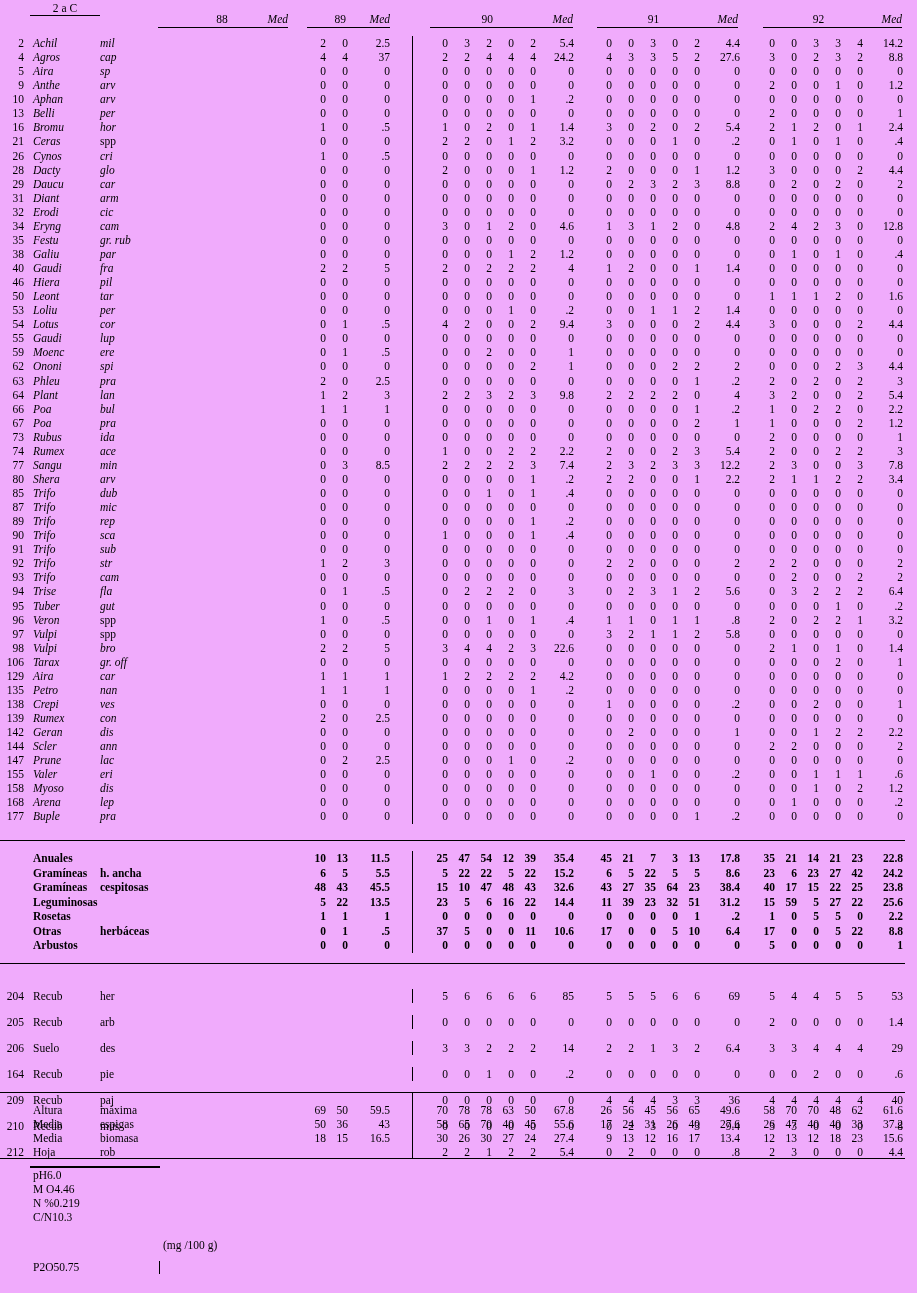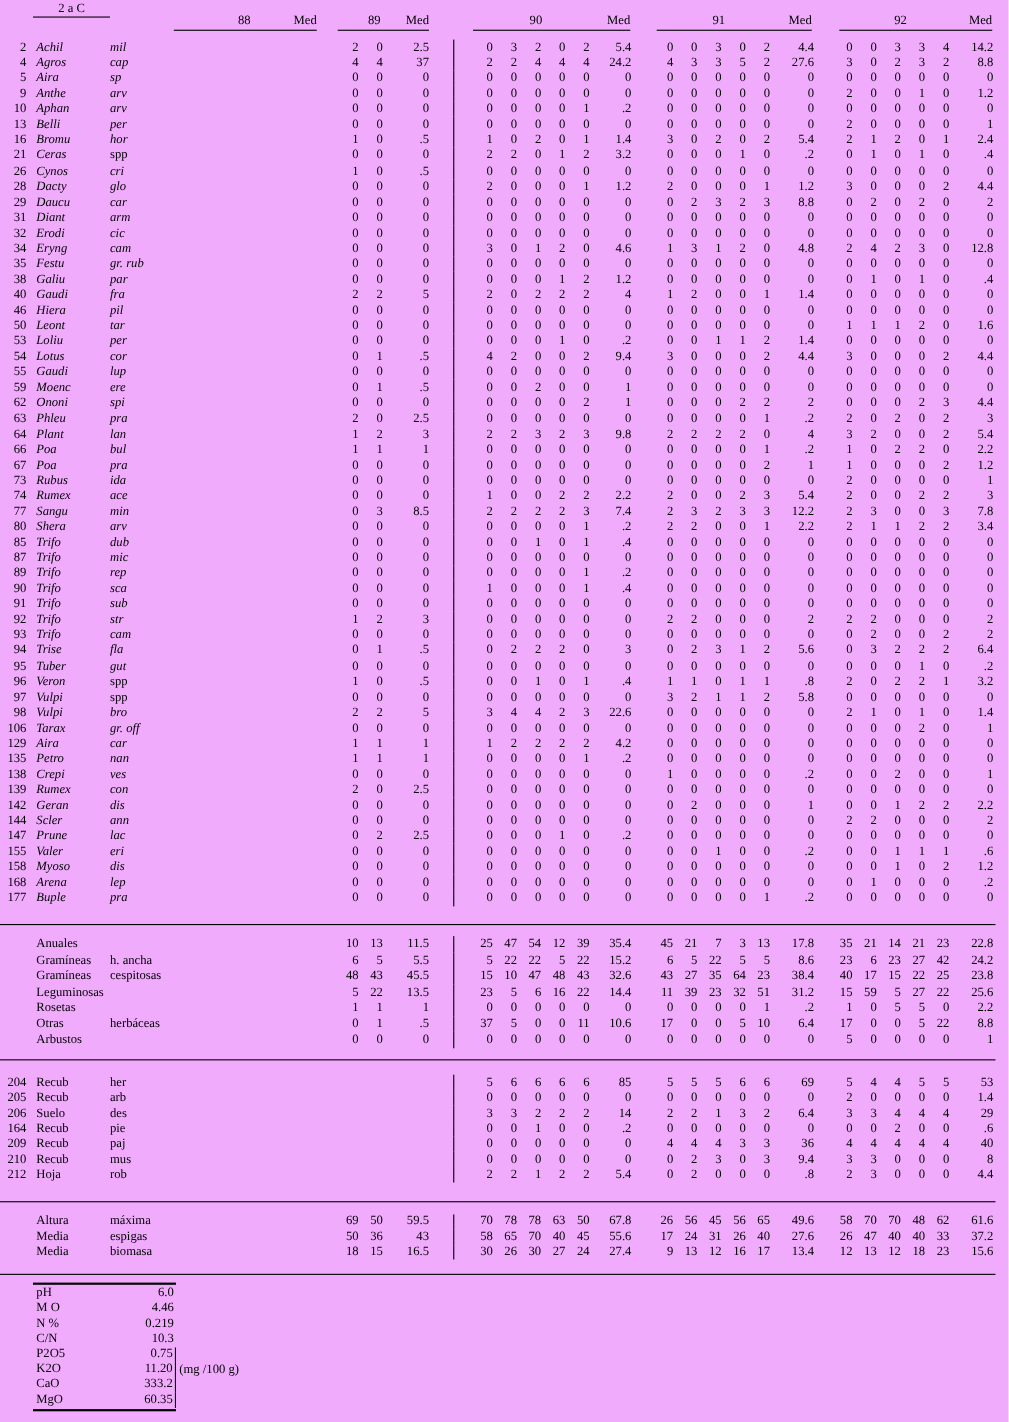"Med" .year-group .med { font-style: none -> italic }
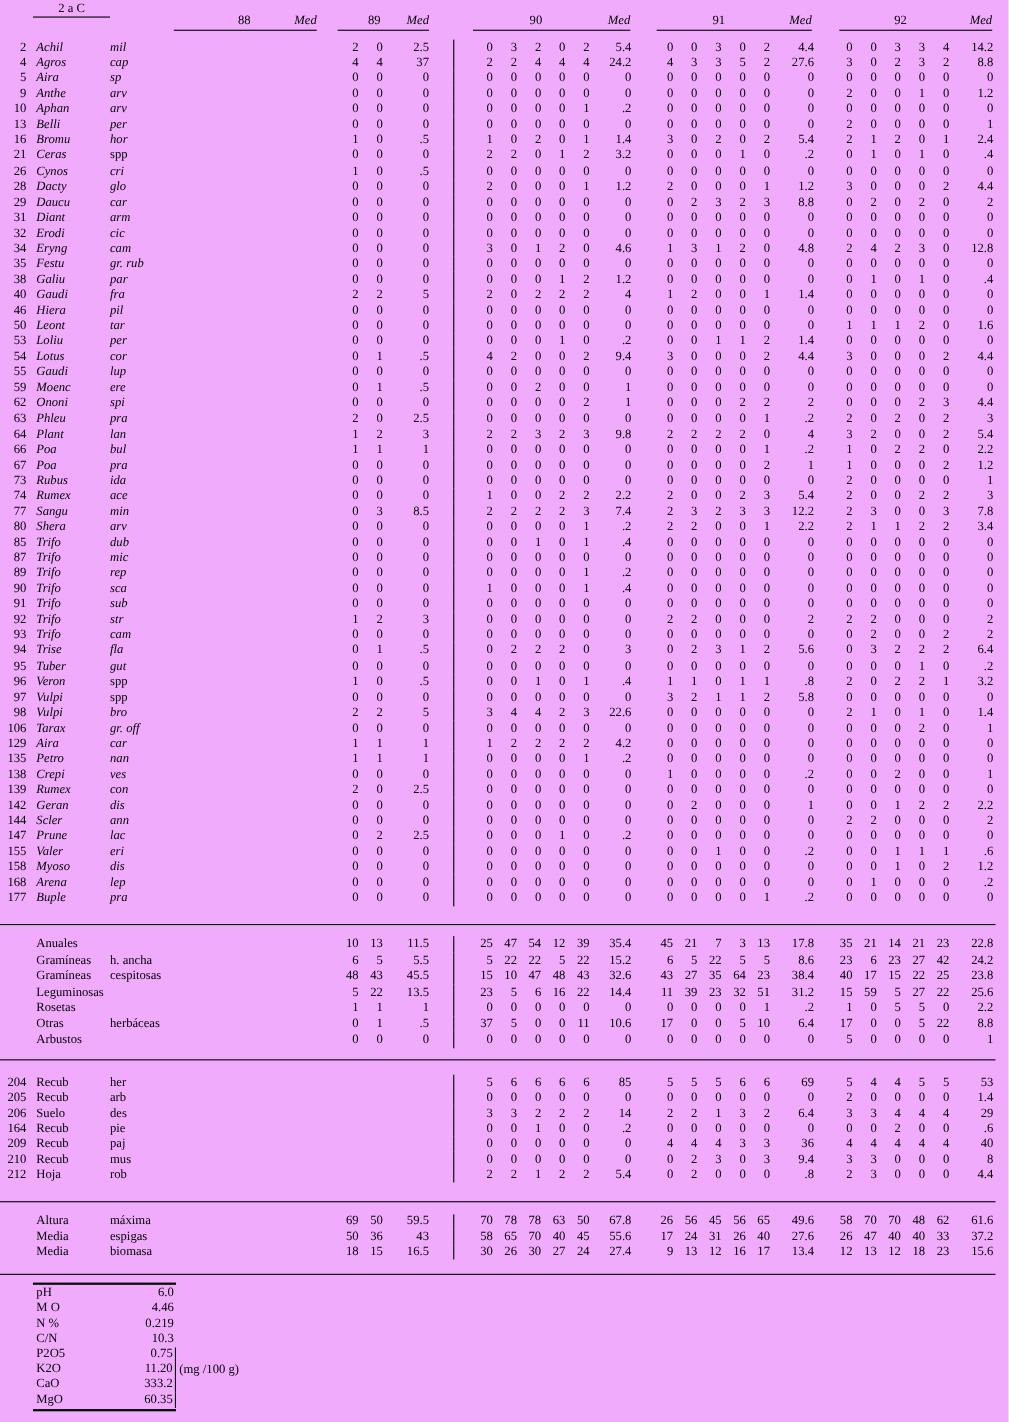"Anuales" .groups-sec .row { font-weight: none -> bold }
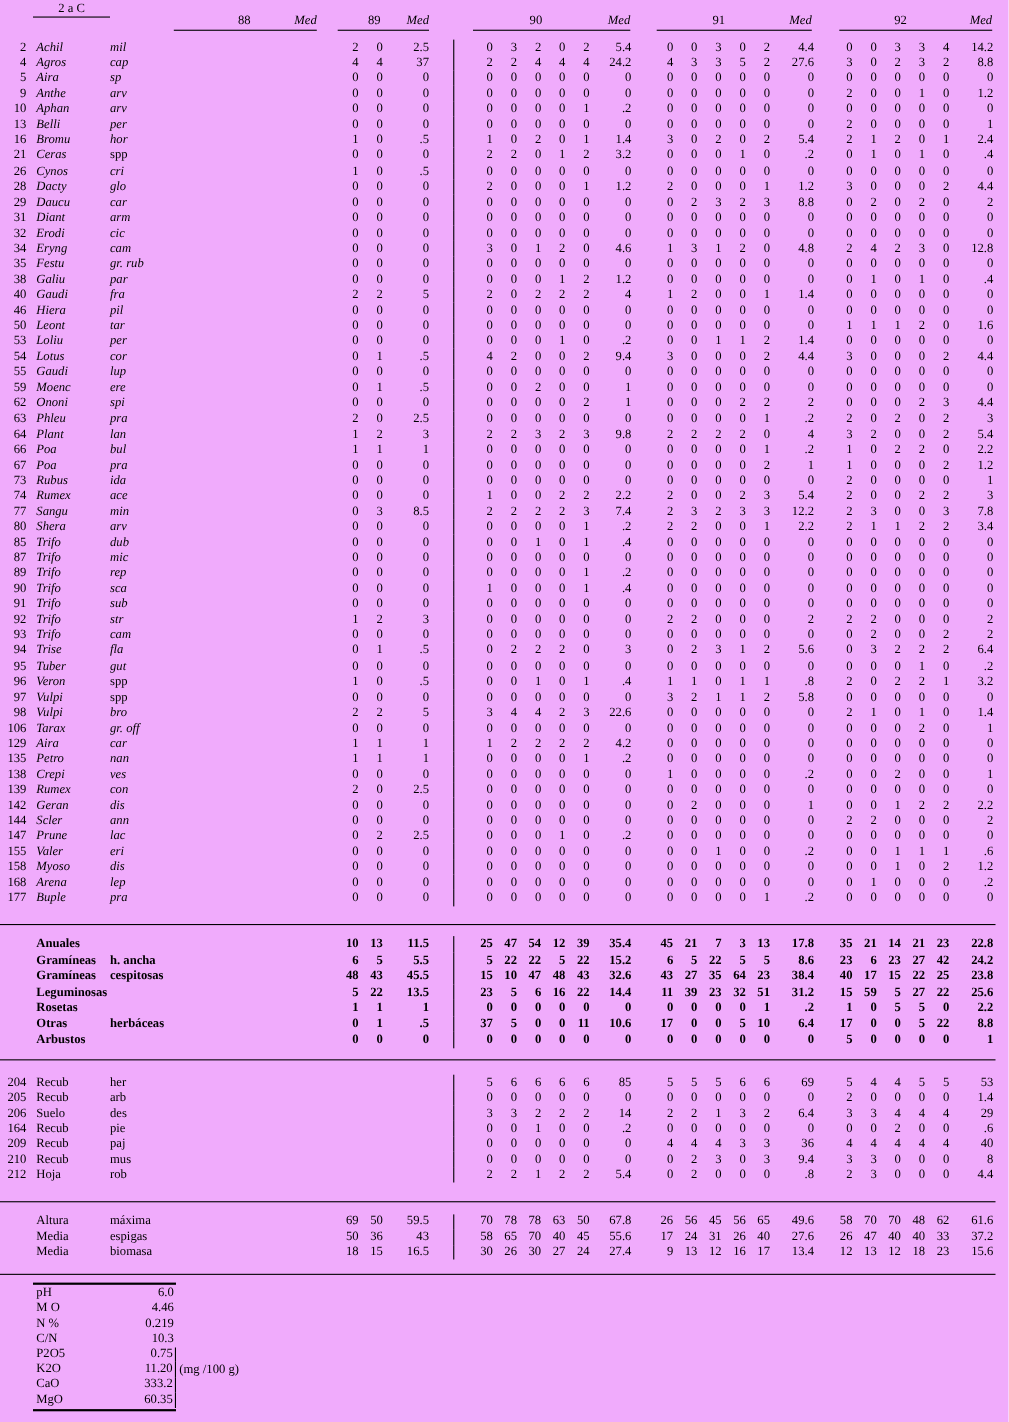"204" .recub-sec .row { margin-top: none -> 12px }
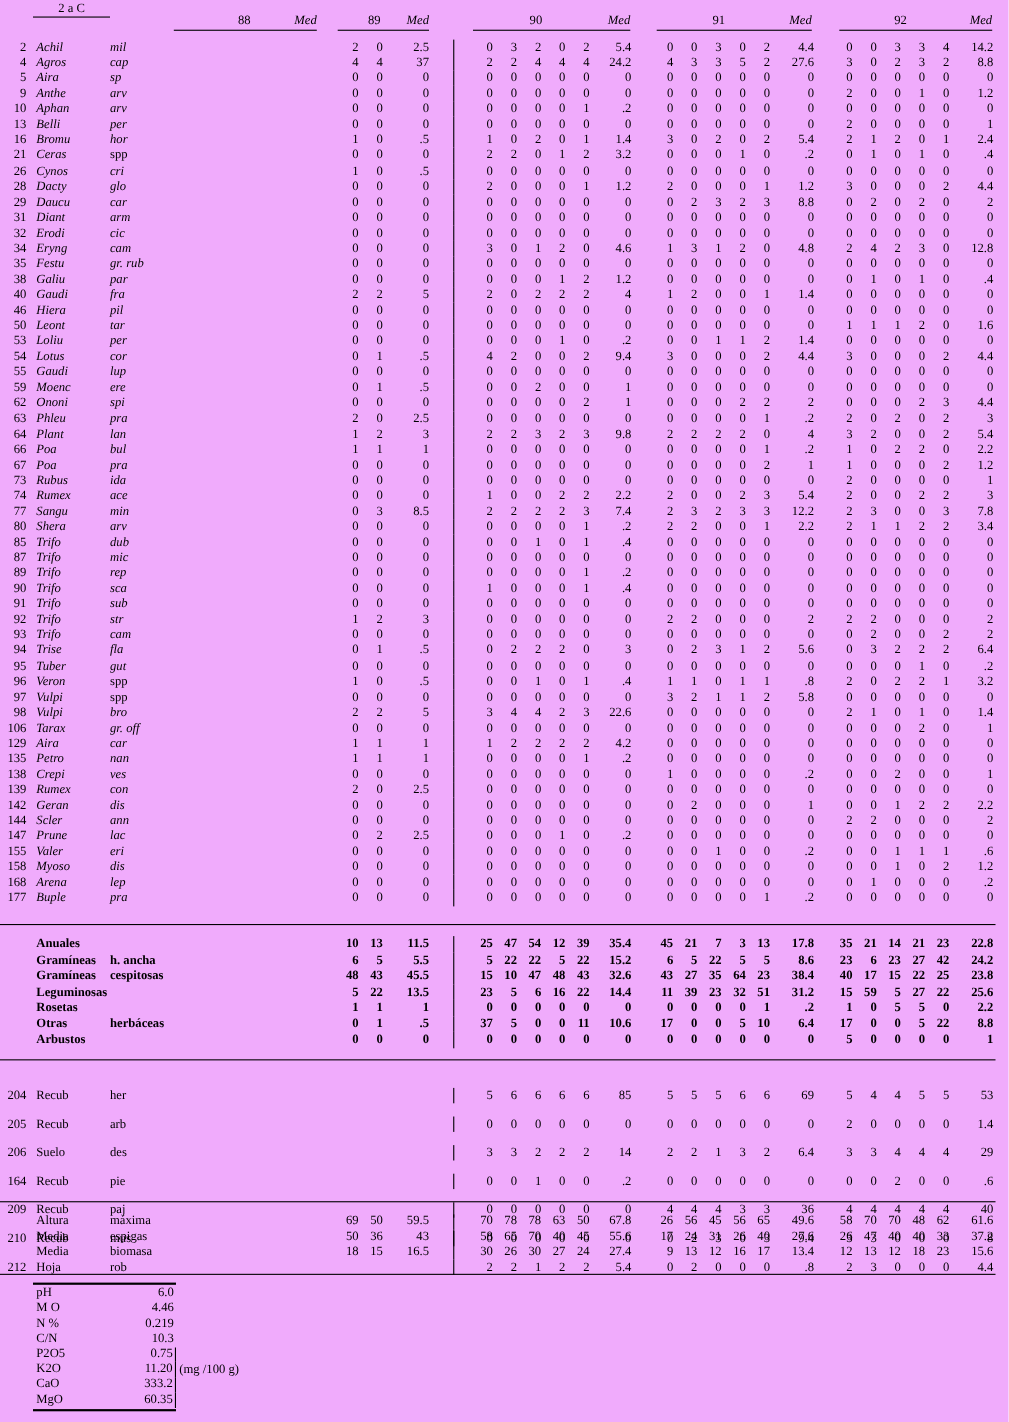"pH" .soil-row { justify-content: space-between -> flex-start }
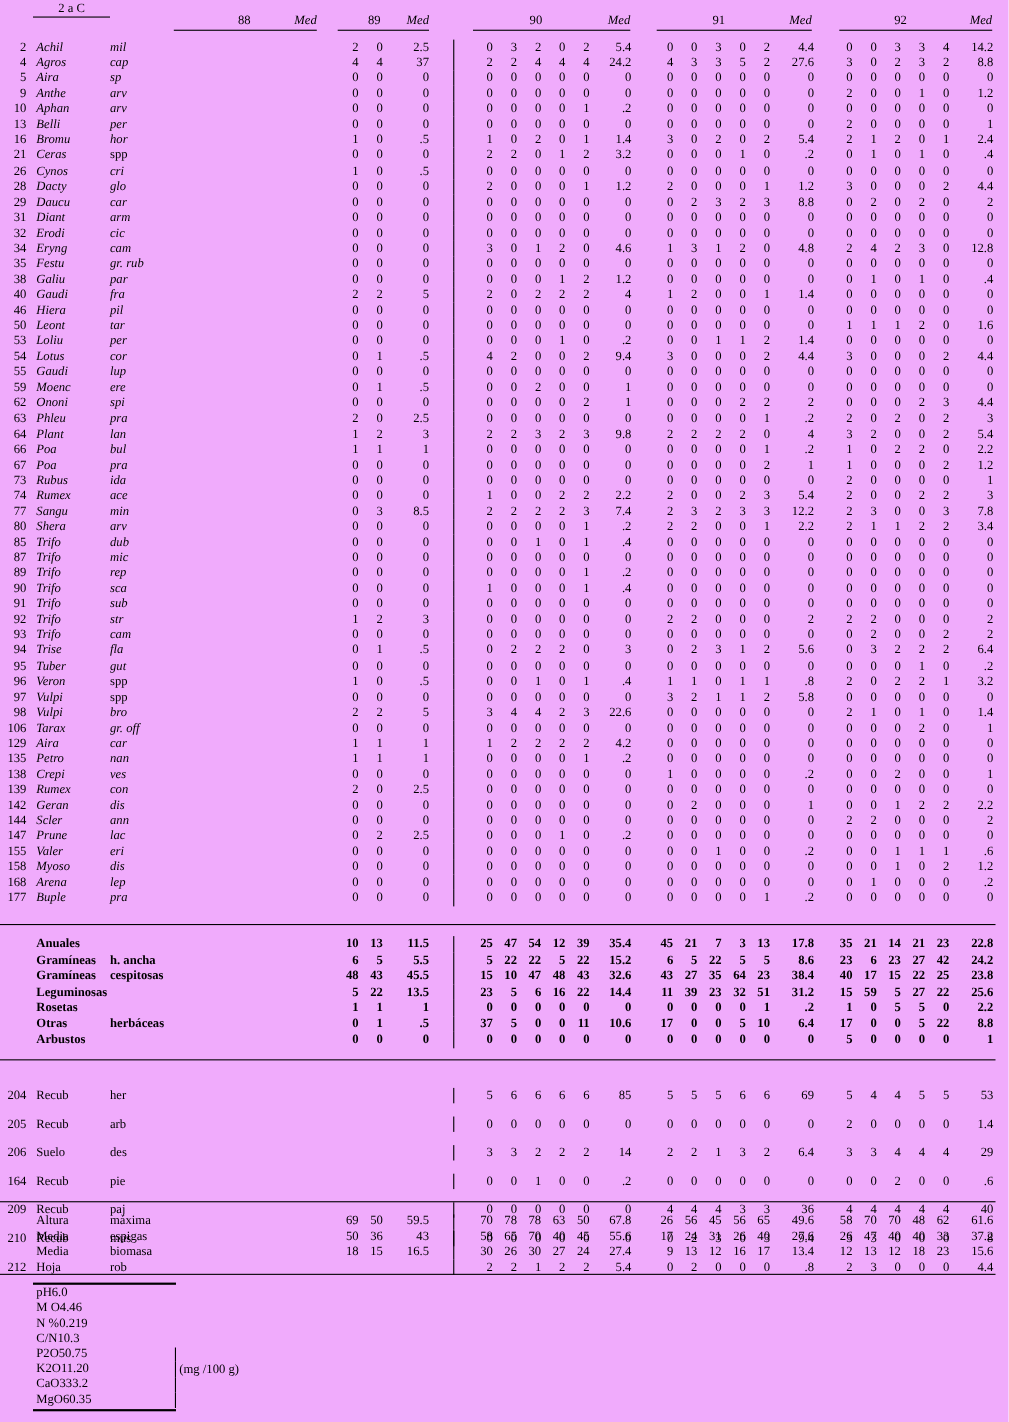"P2O5" .soil-row.vline { margin-top: none -> 36px }
